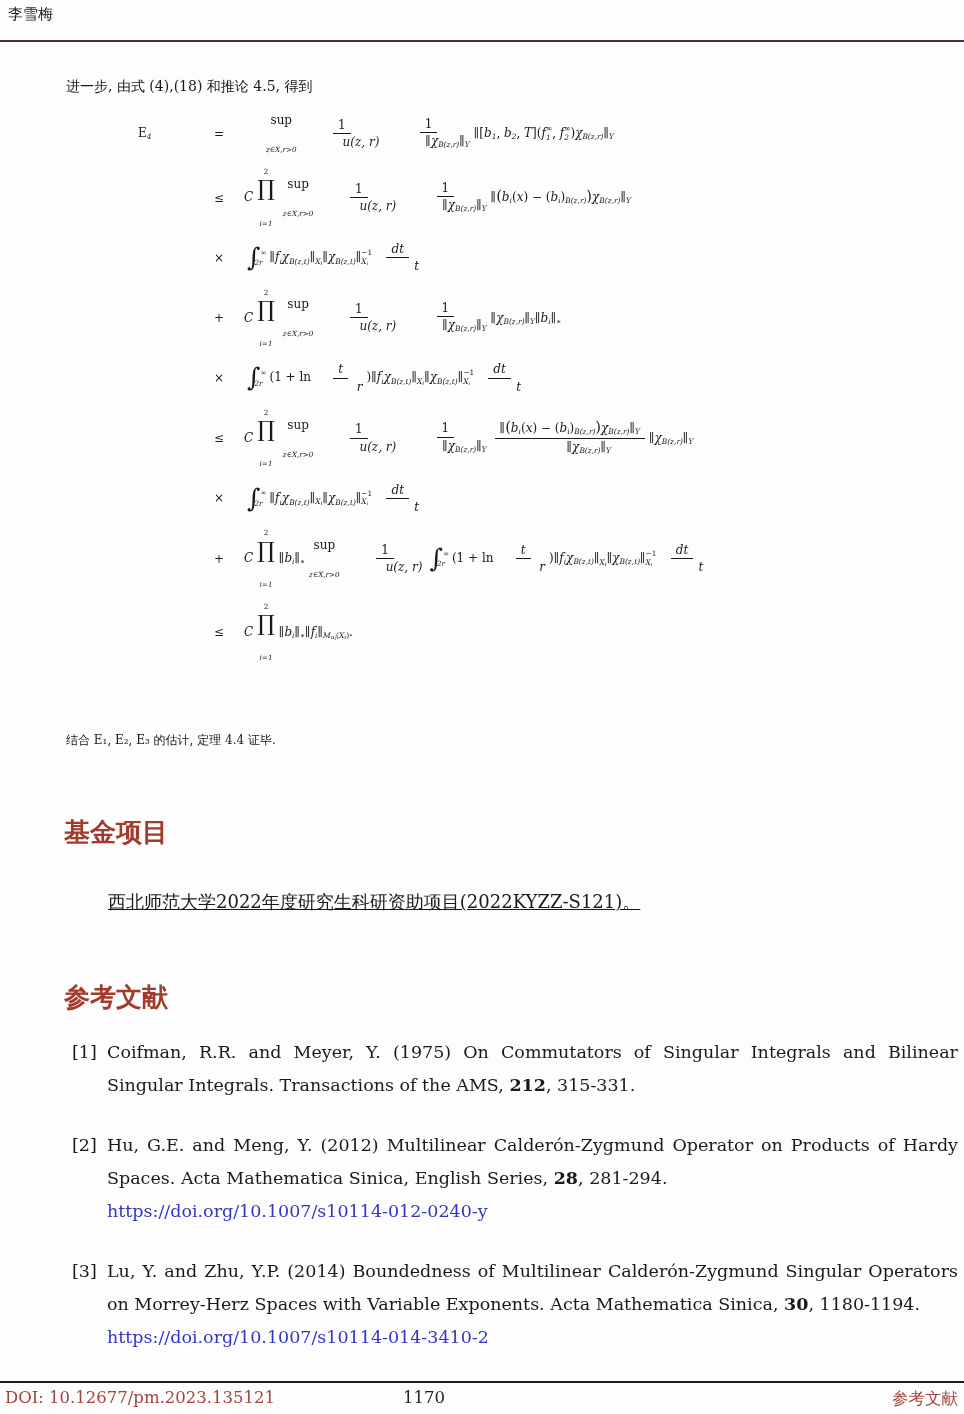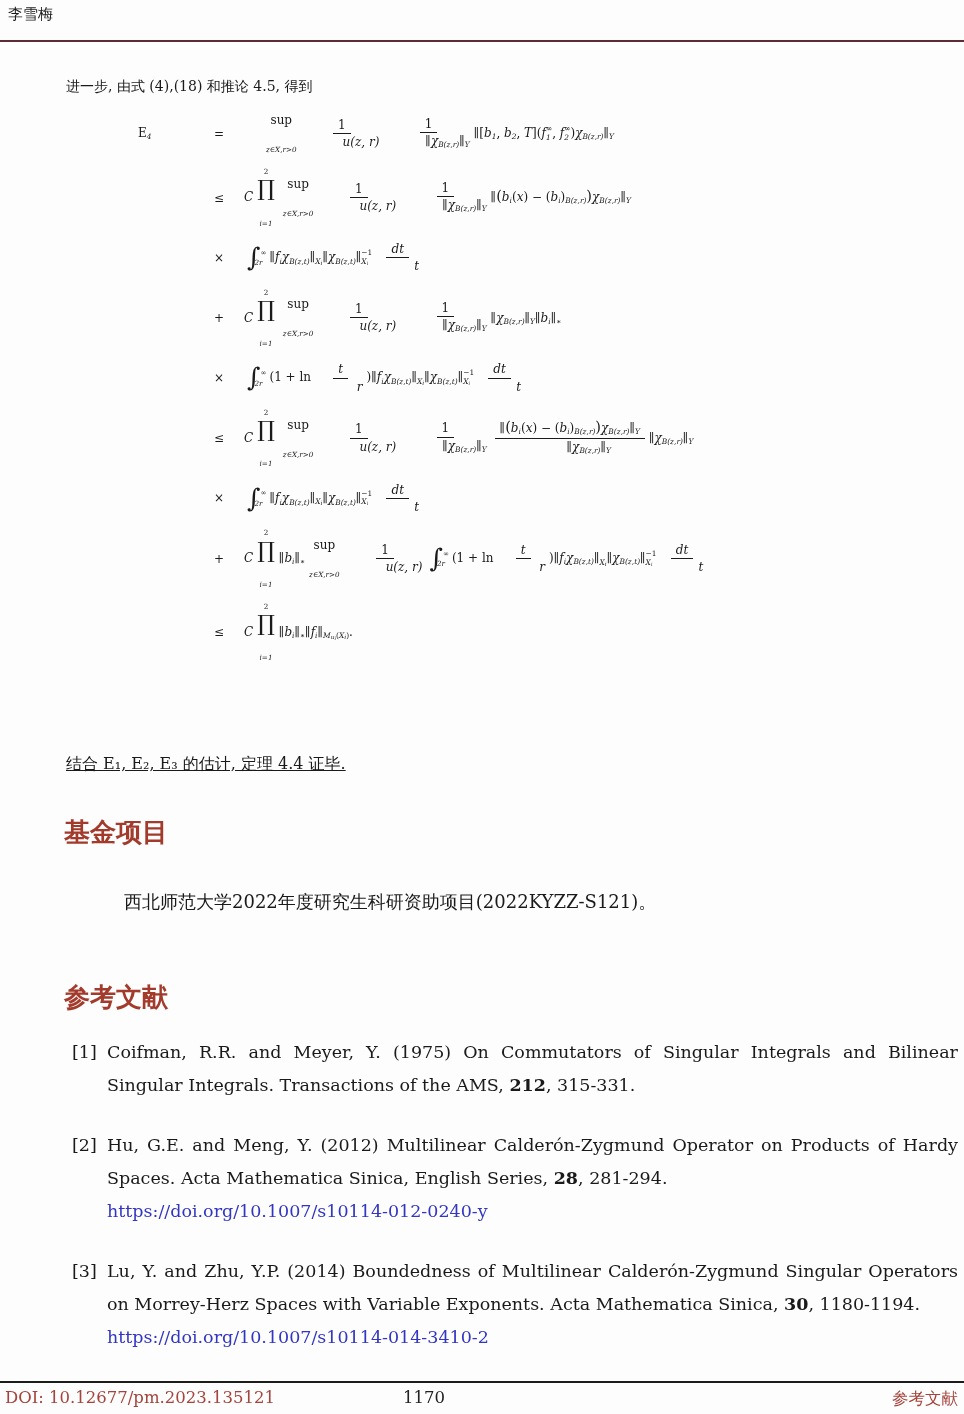"结合 E₁, E₂, E₃ 的估计," .conclusion { font-size: 16px -> 12px; text-decoration: underline -> none; top: 738px -> 720px }
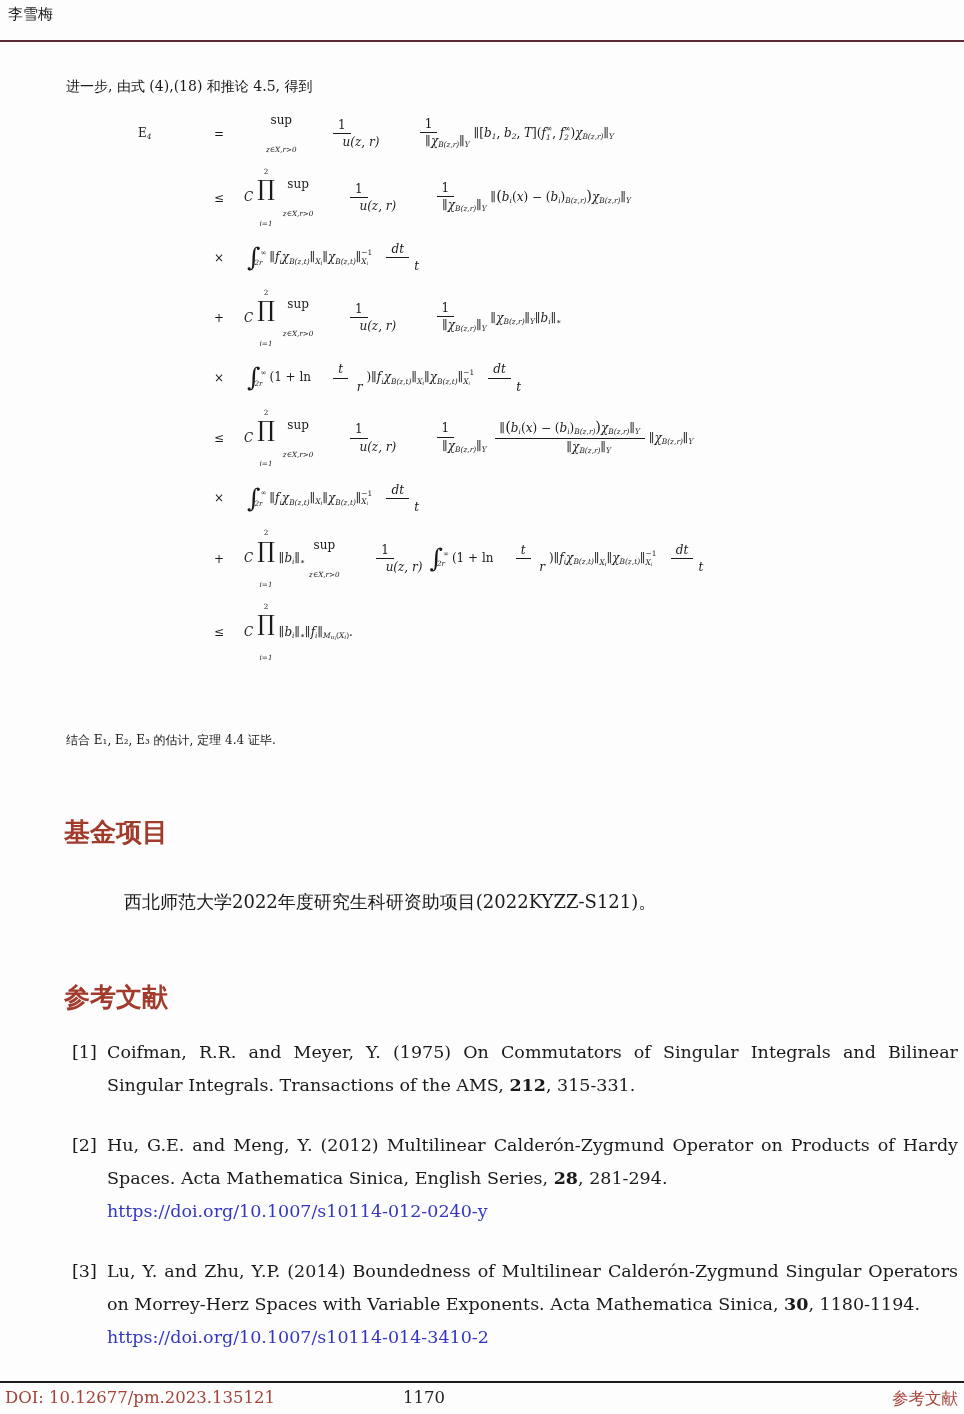"西北师范大学2022年度研究生科研资助项目(2022KYZZ-S121)。" .funding-body { left: 124px -> 108px; text-decoration: none -> underline }
